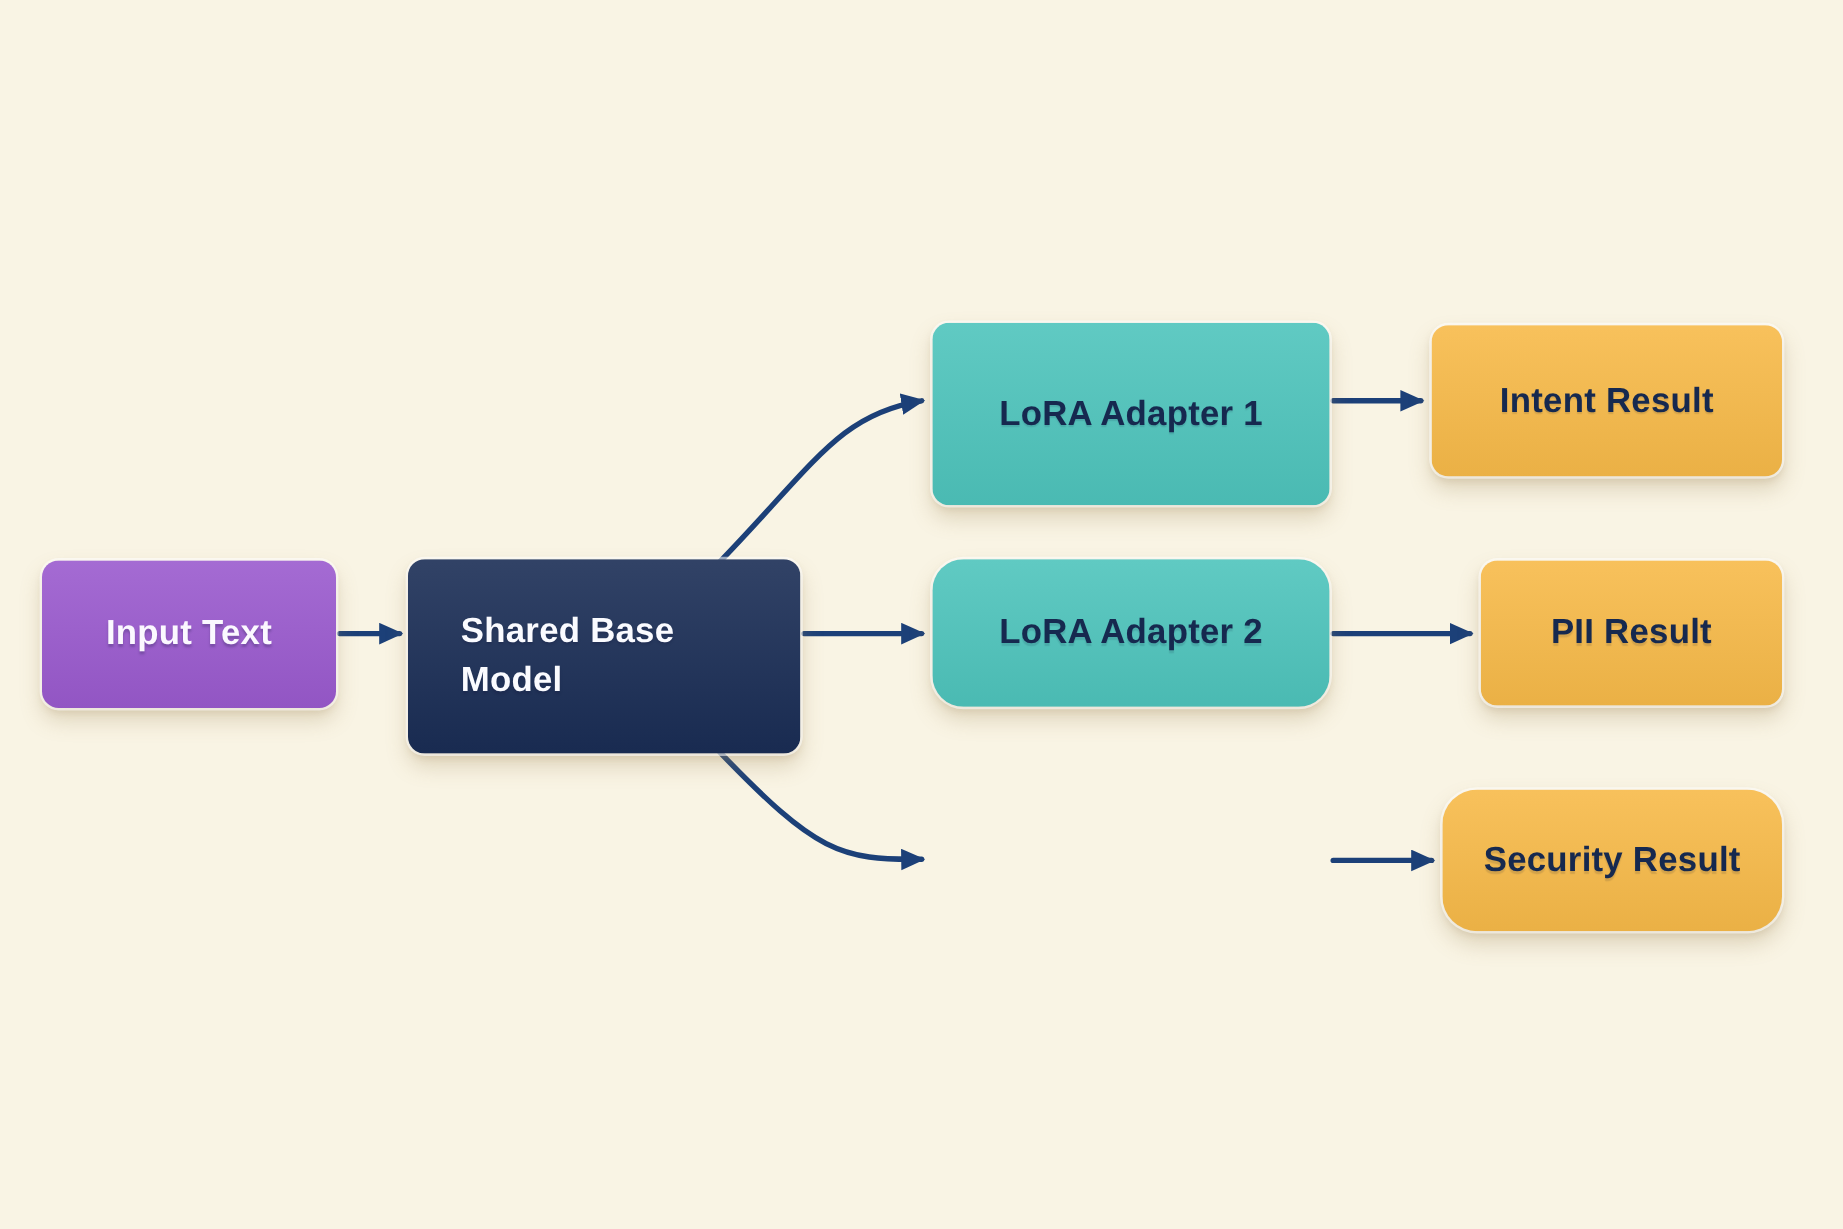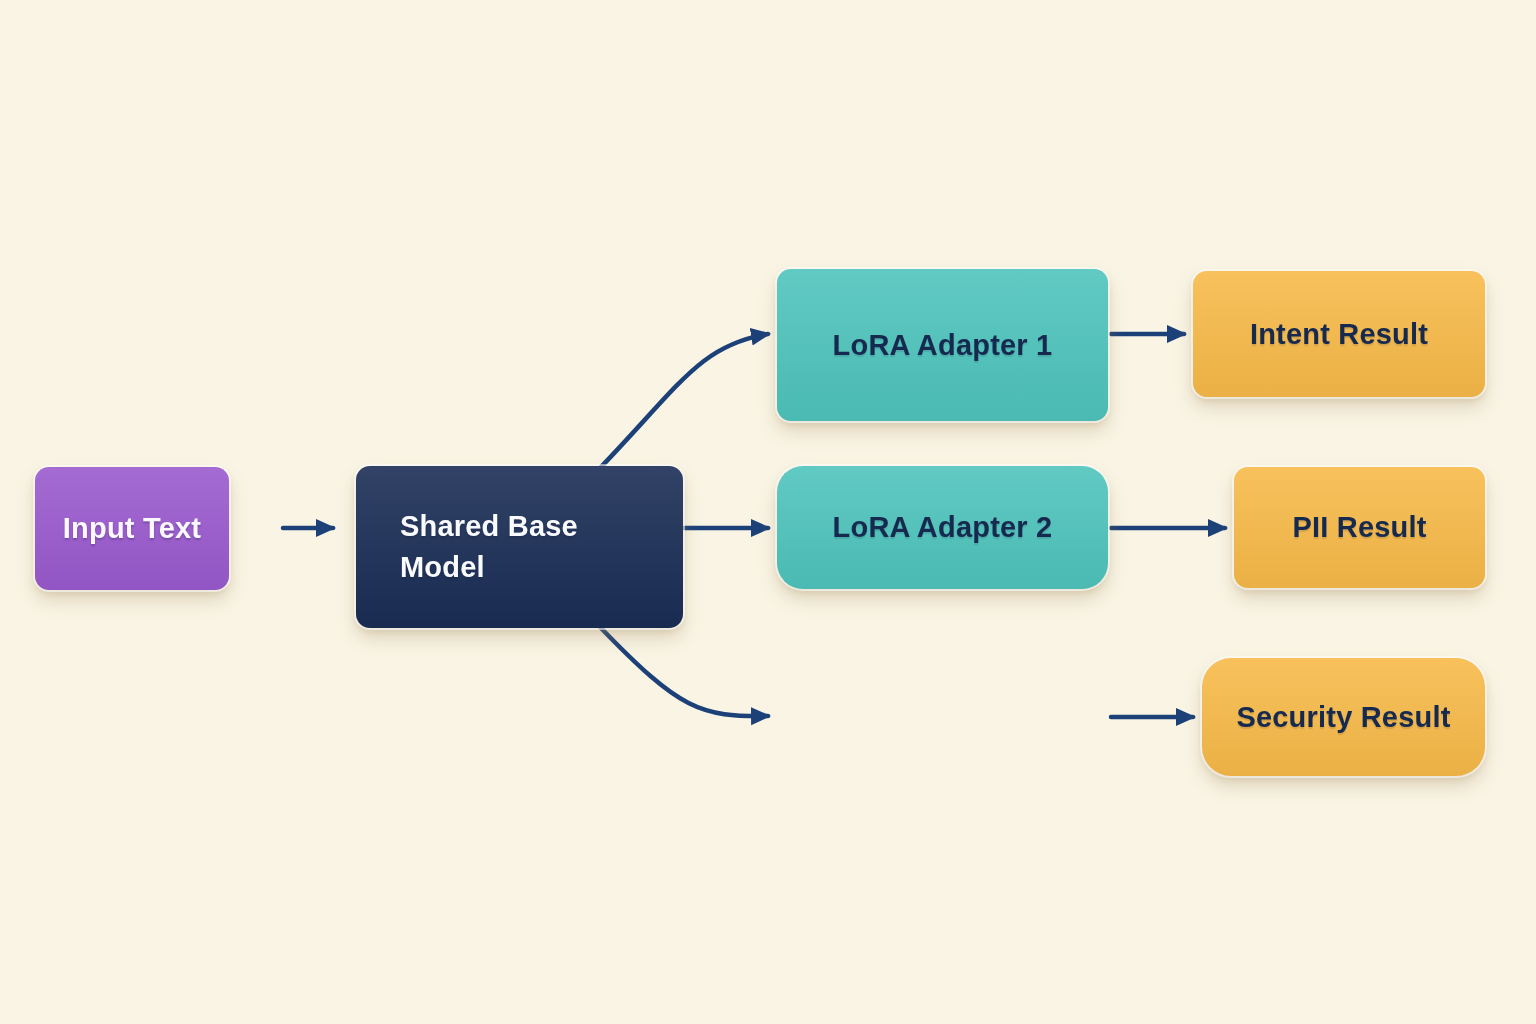"Input Text" div.node { width: 194px -> 245px }
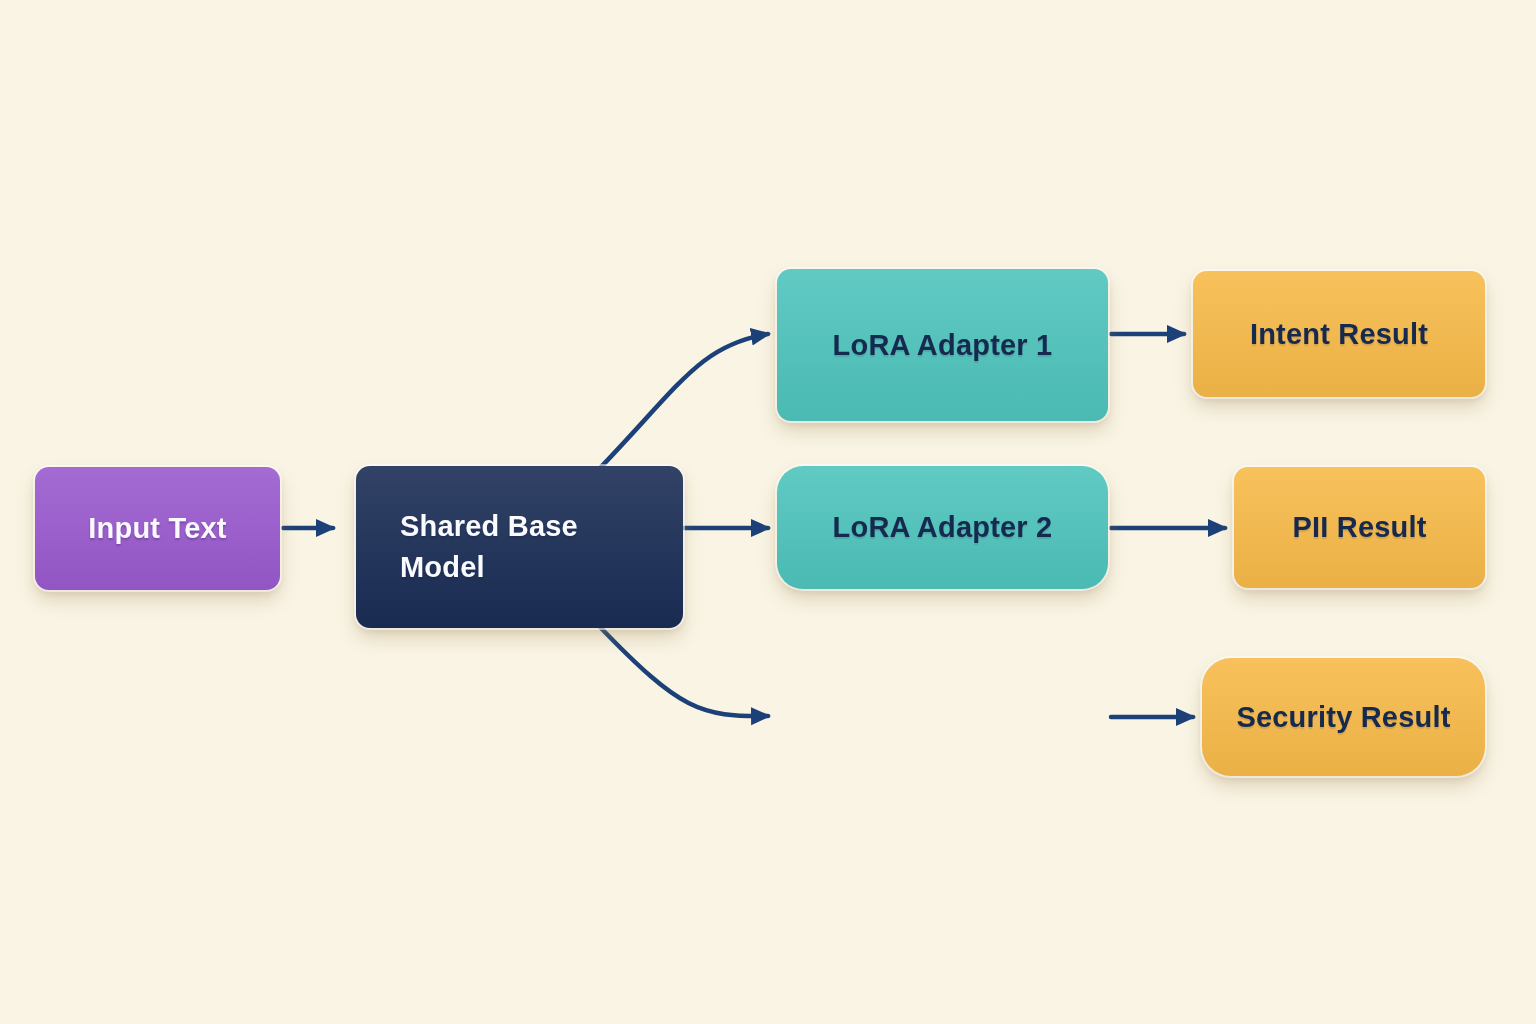"Shared Base Model" .node-base { margin-left: 16px -> none }
